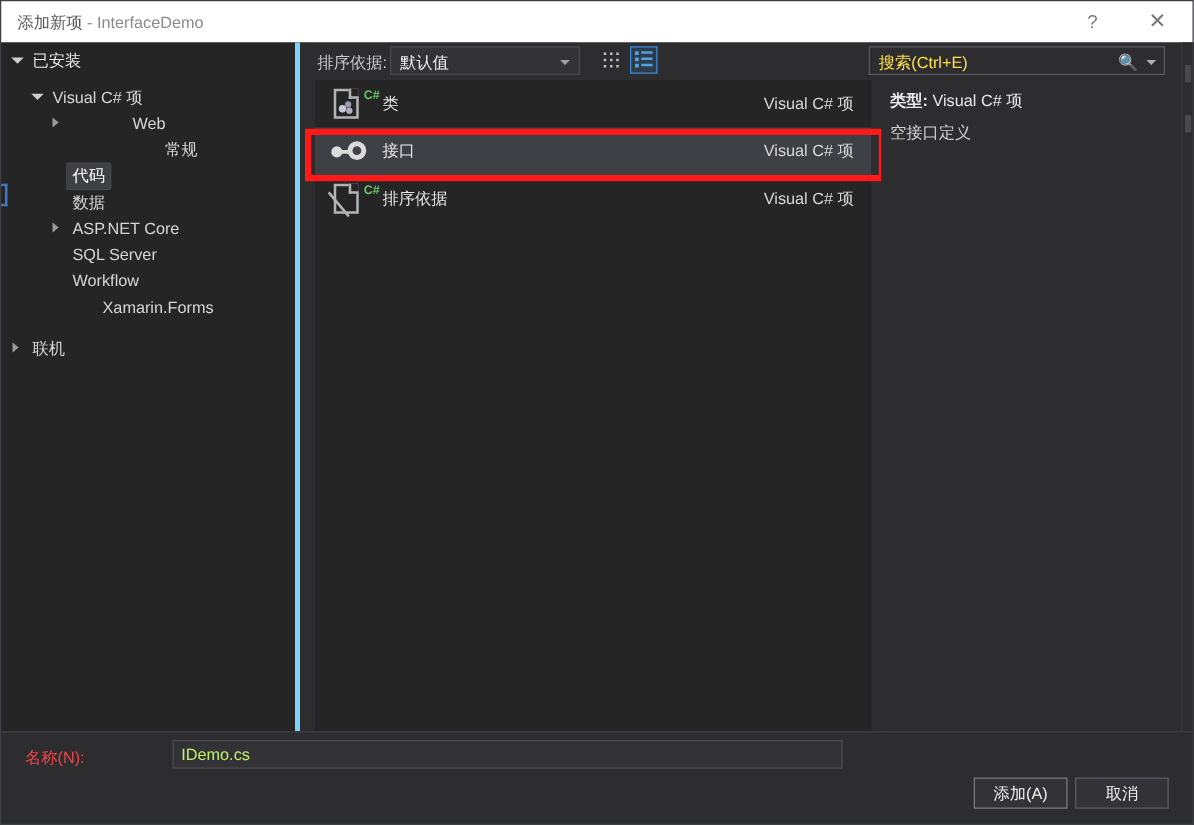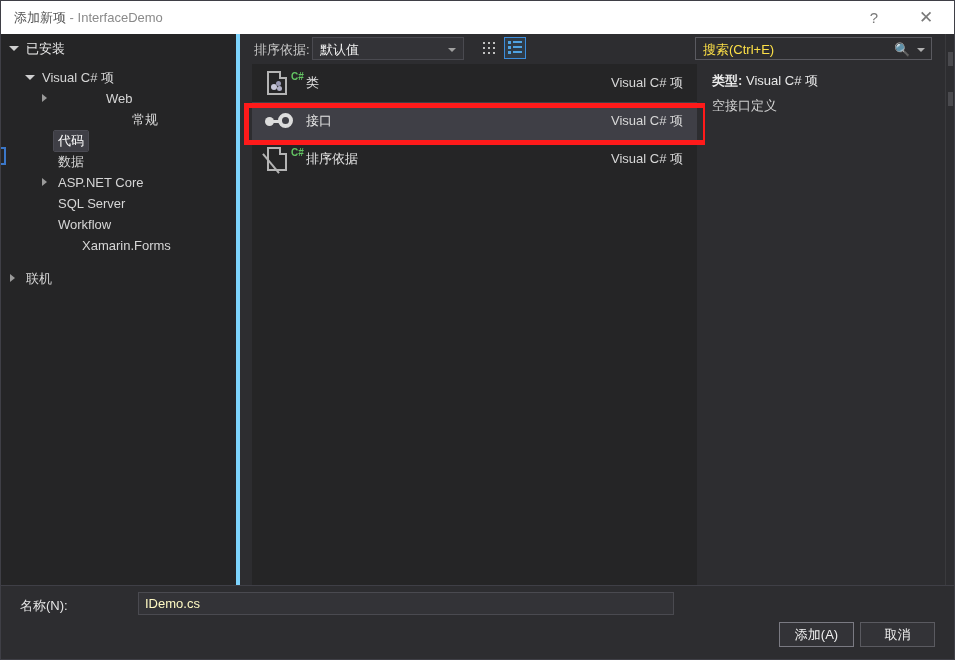"名称(N):" #name-label { color: #e5e5e5 -> #ef4444 }
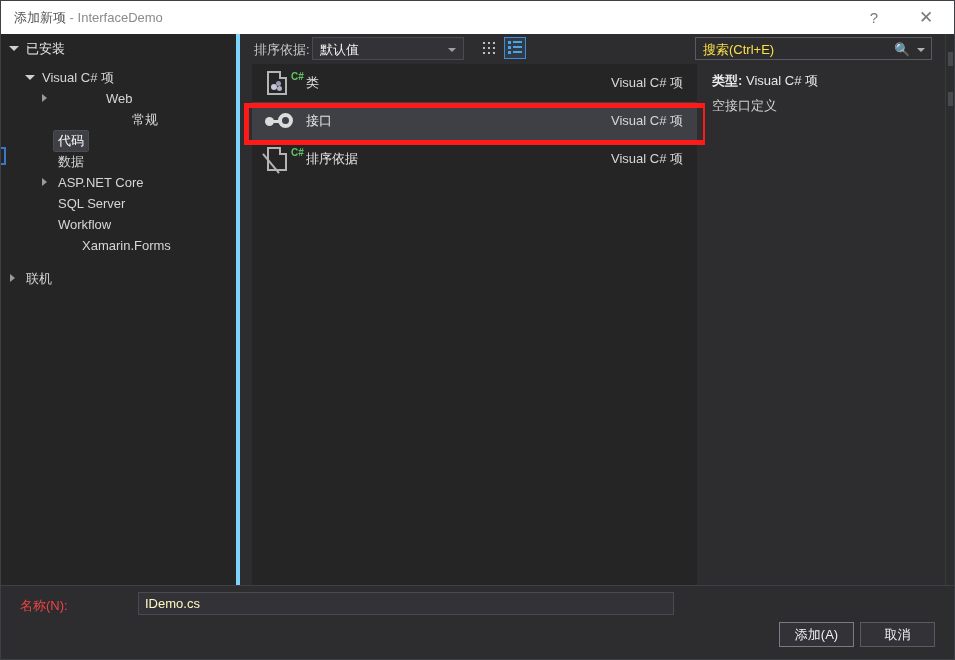"IDemo.cs" #name-value { color: #fef9c3 -> #bef264 }
